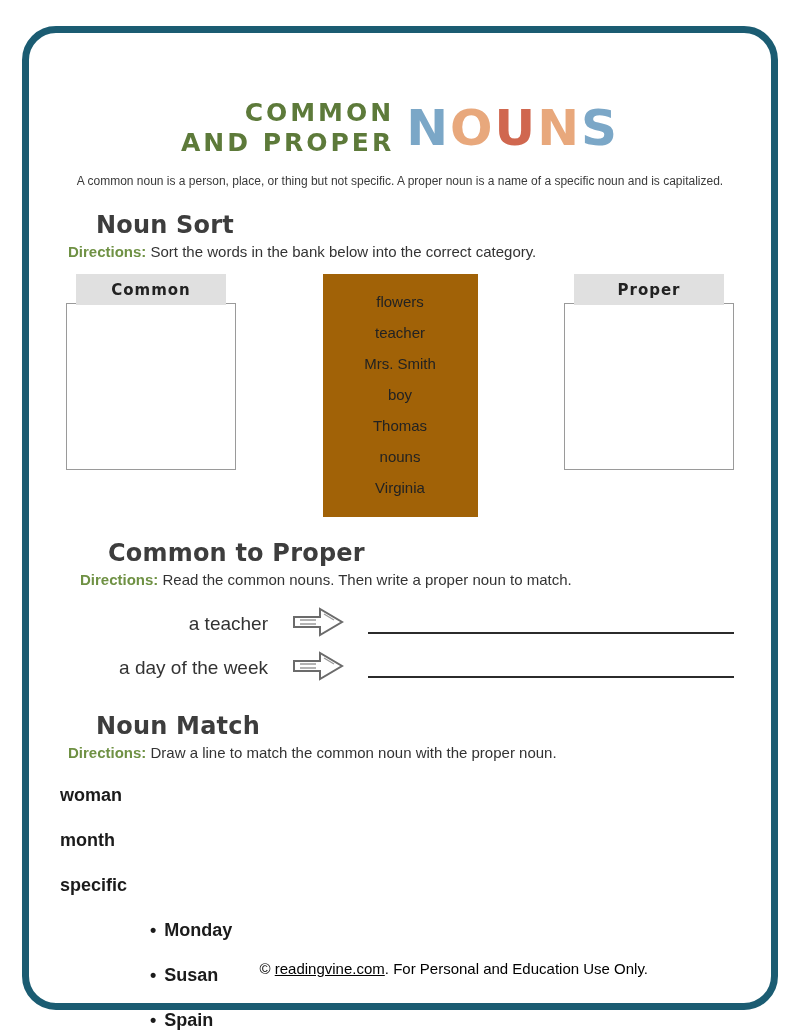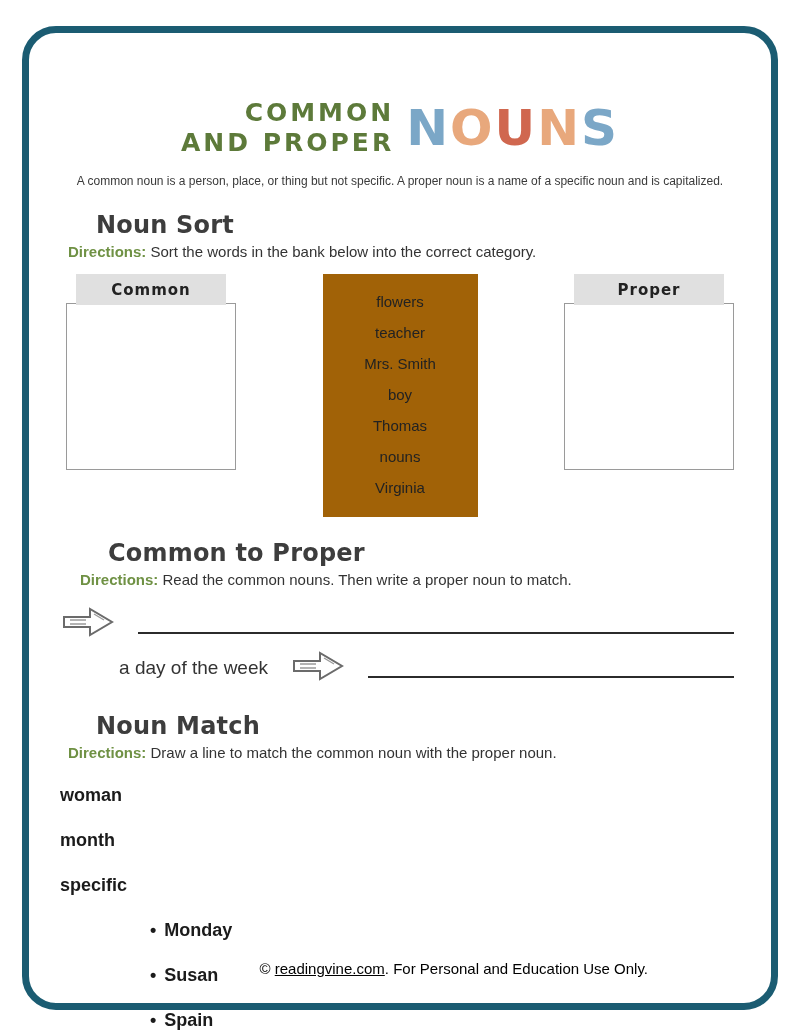"a teacher" div.c2p-label { html: none -> <div>a teacher</div> }
